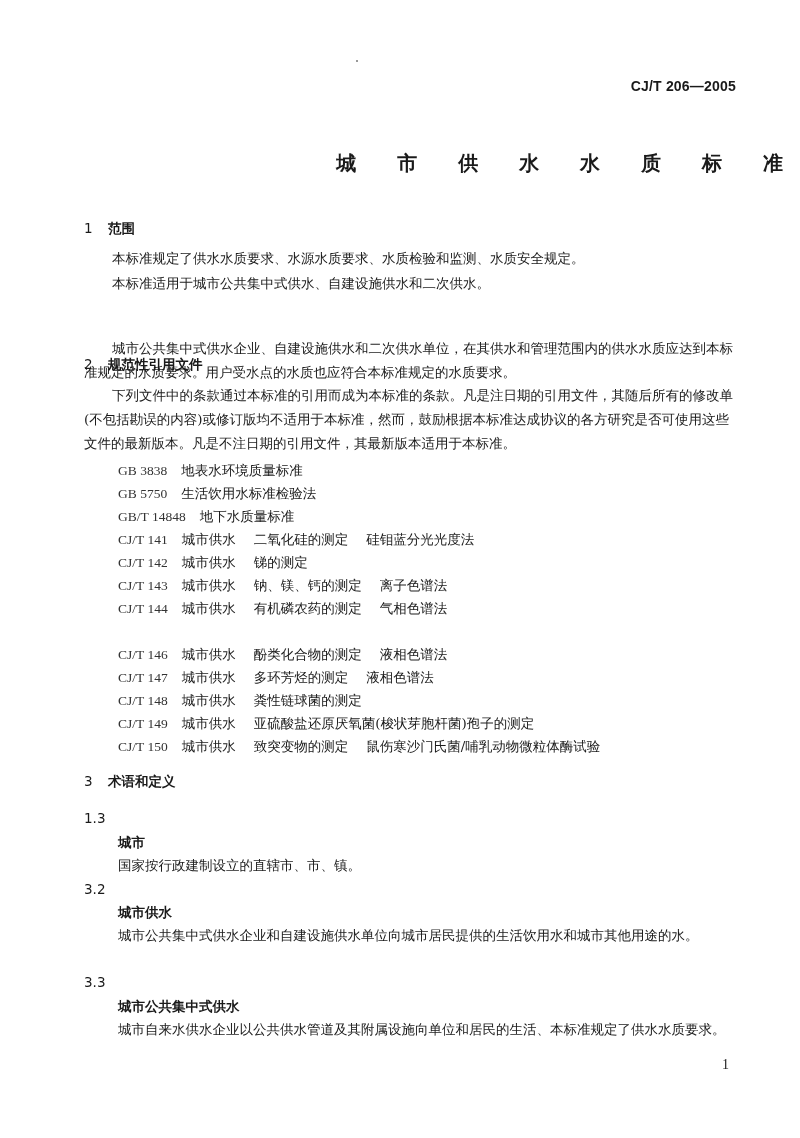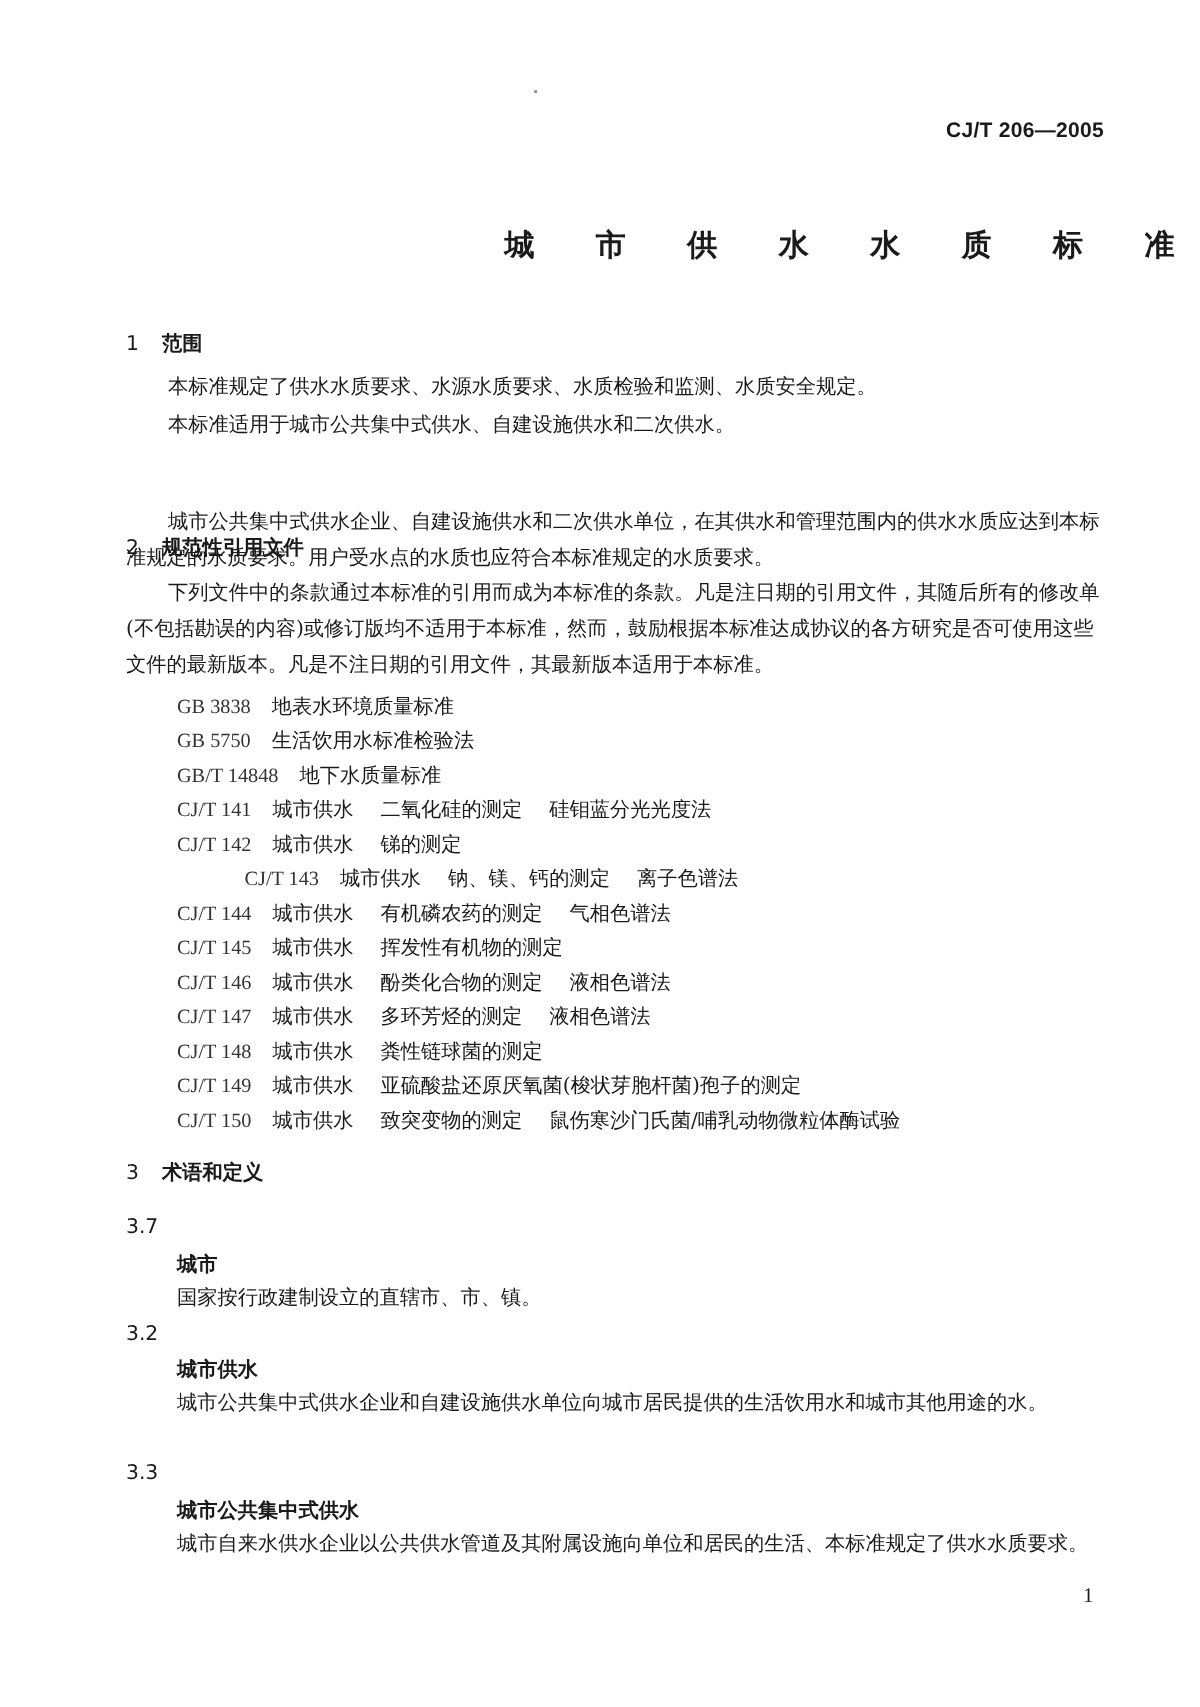"CJ/T 143 城市供水 钠、镁、钙的测定 离子色谱法" div.ref { margin-left: 45px -> none }
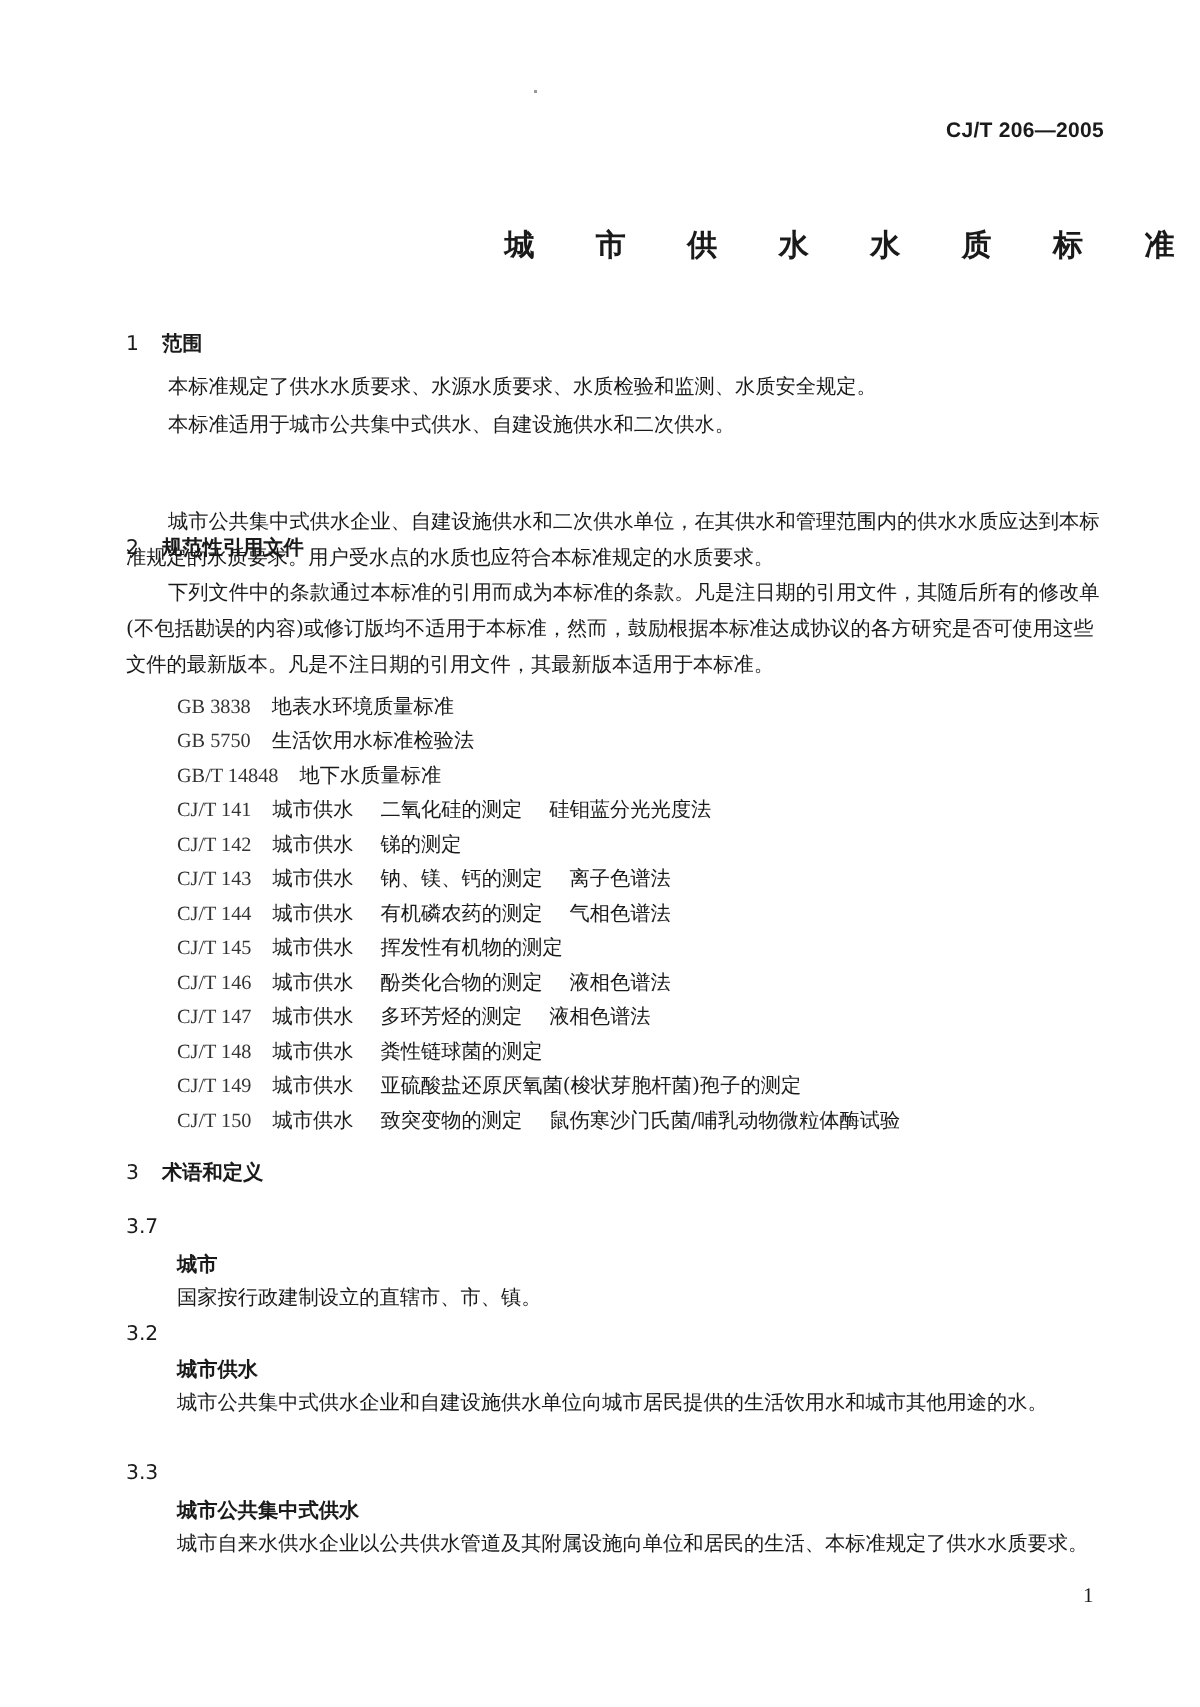"CJ/T 145 城市供水 挥发性有机物的测定" div.ref { html: <div> <span>CJ/T 145</span><span>城市供水</span><span>挥发性有机物的测定</span> </div> -> none }
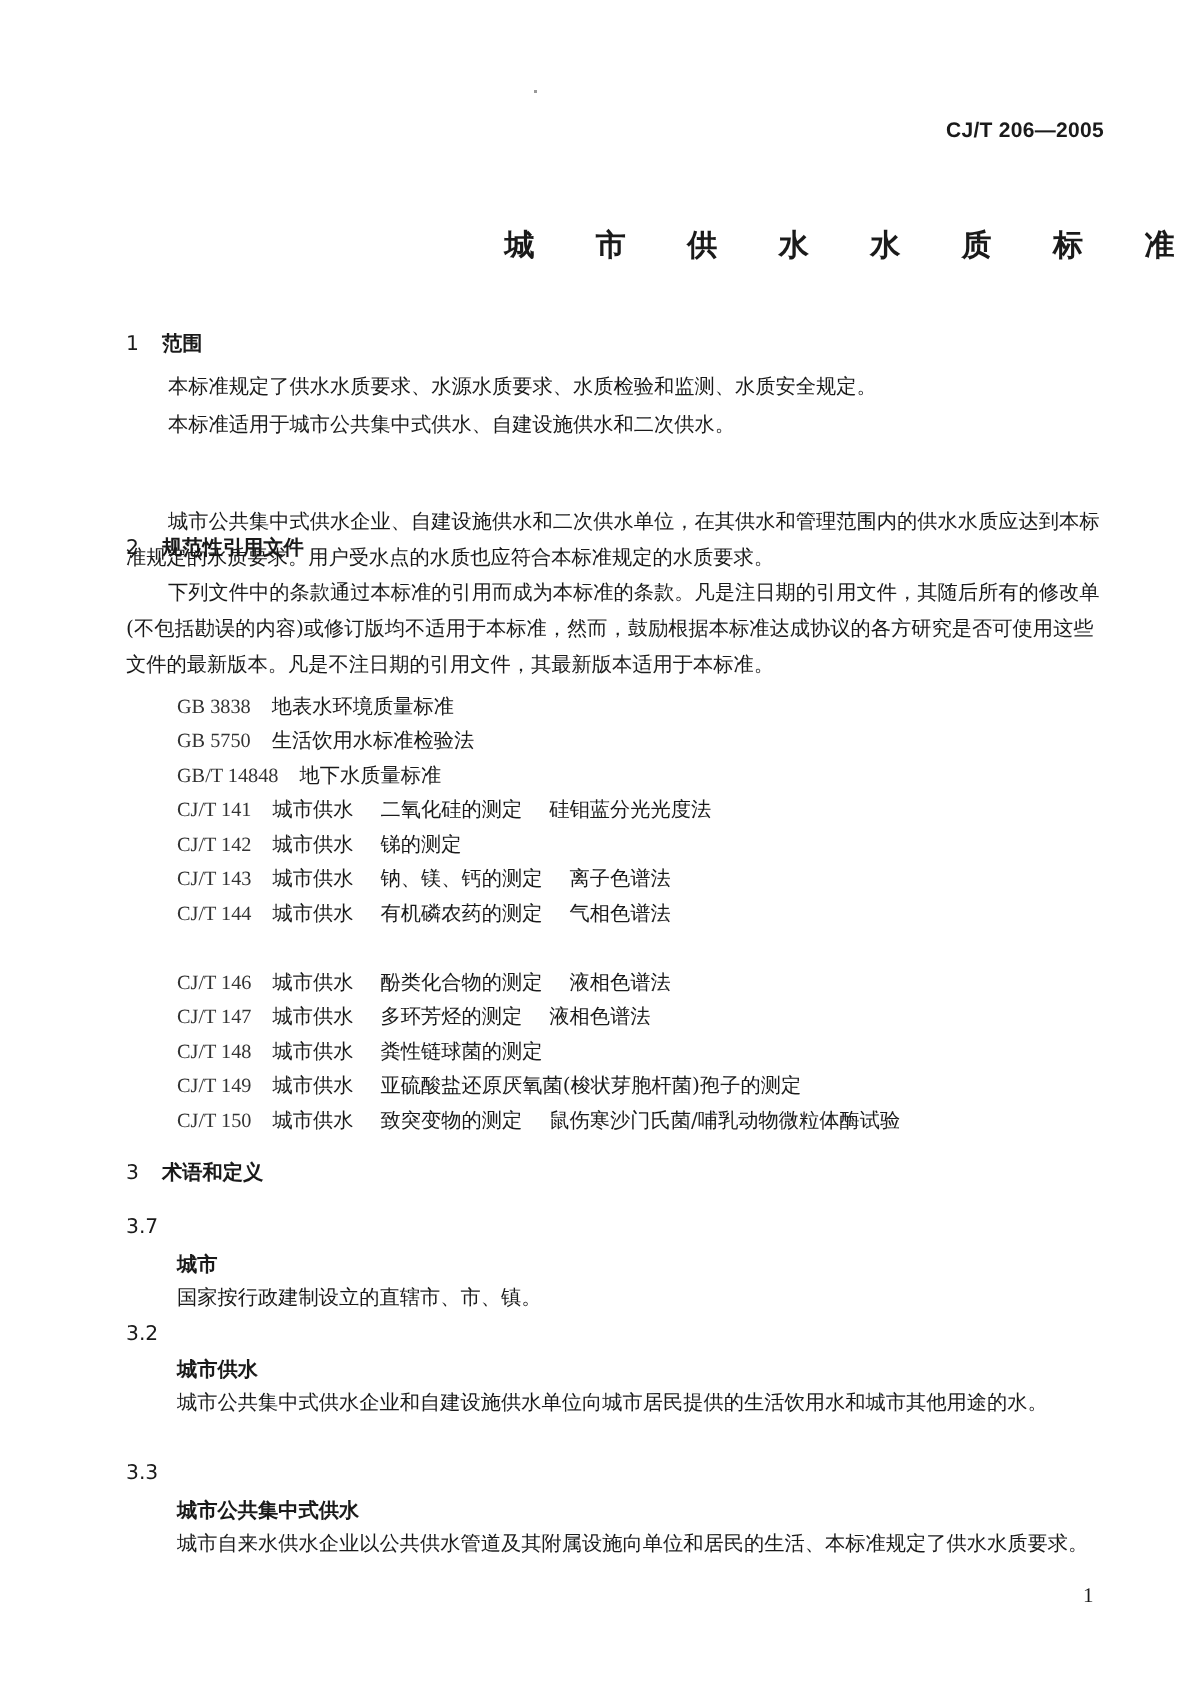"3.7" div.clause-num { text: 3.7 -> 1.3 }
